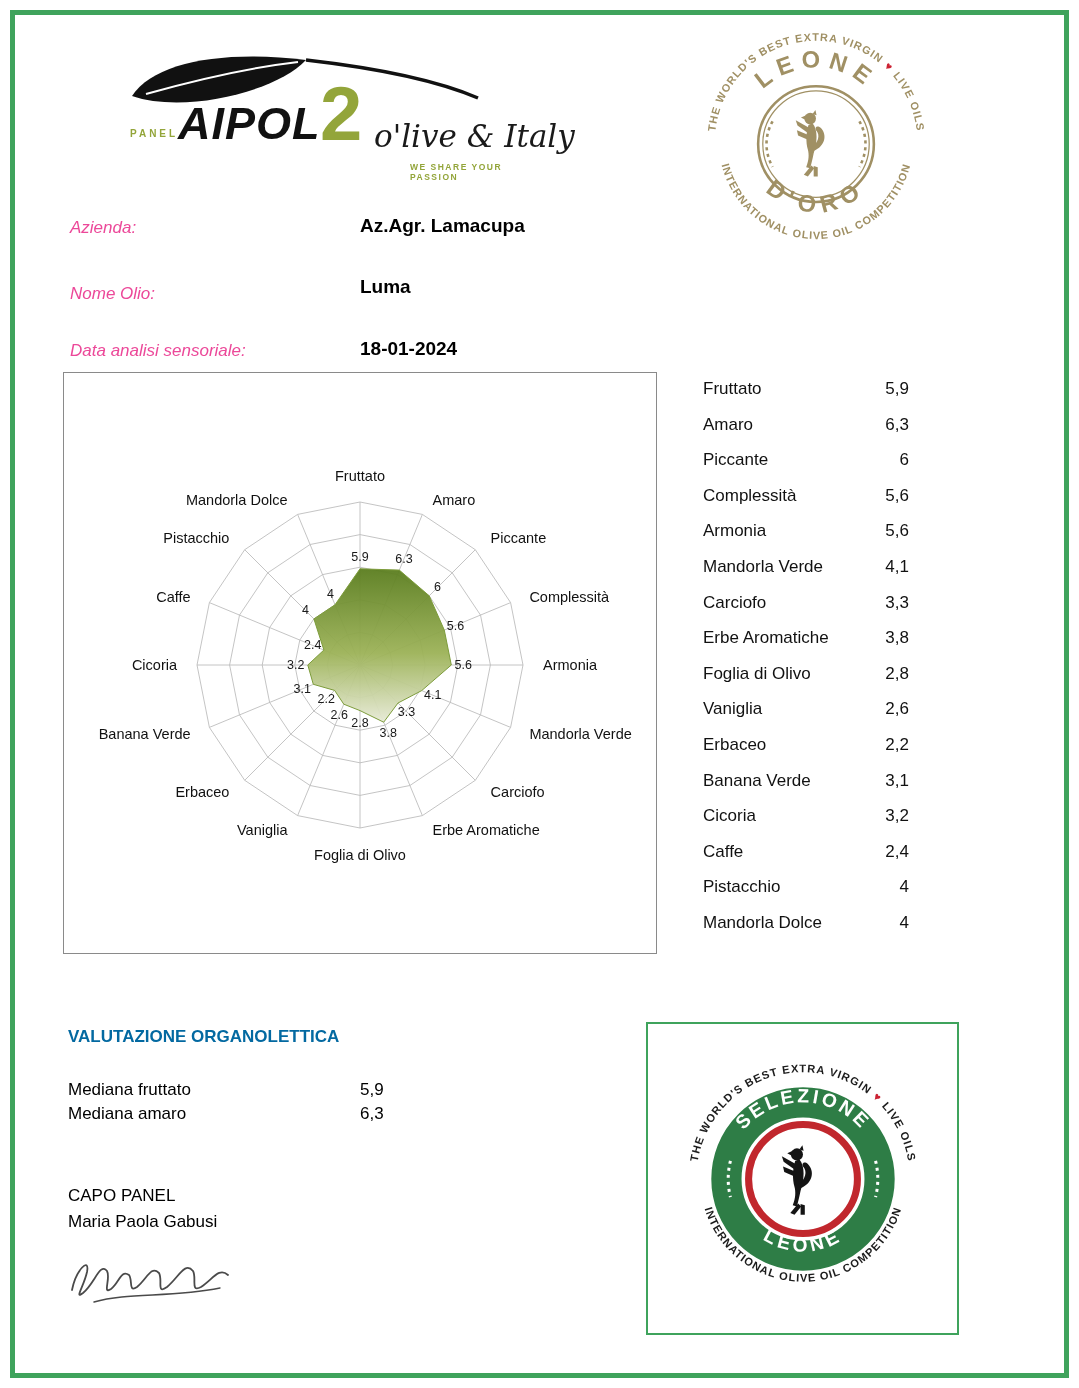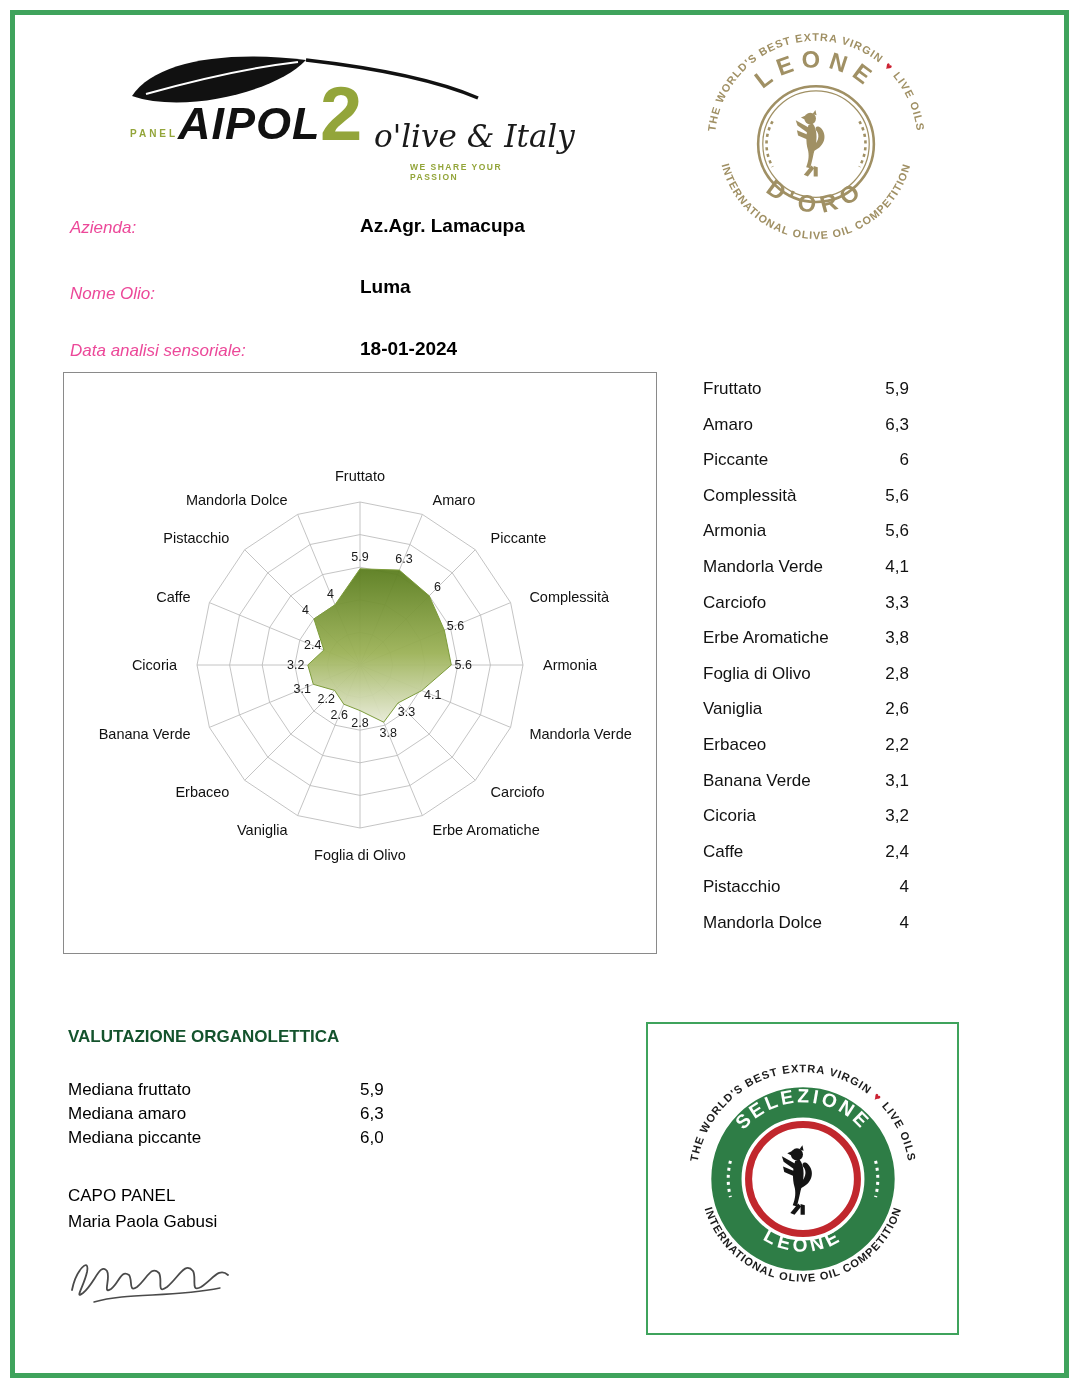"VALUTAZIONE ORGANOLETTICA" .section-title { color: #14532d -> #0369a1 }
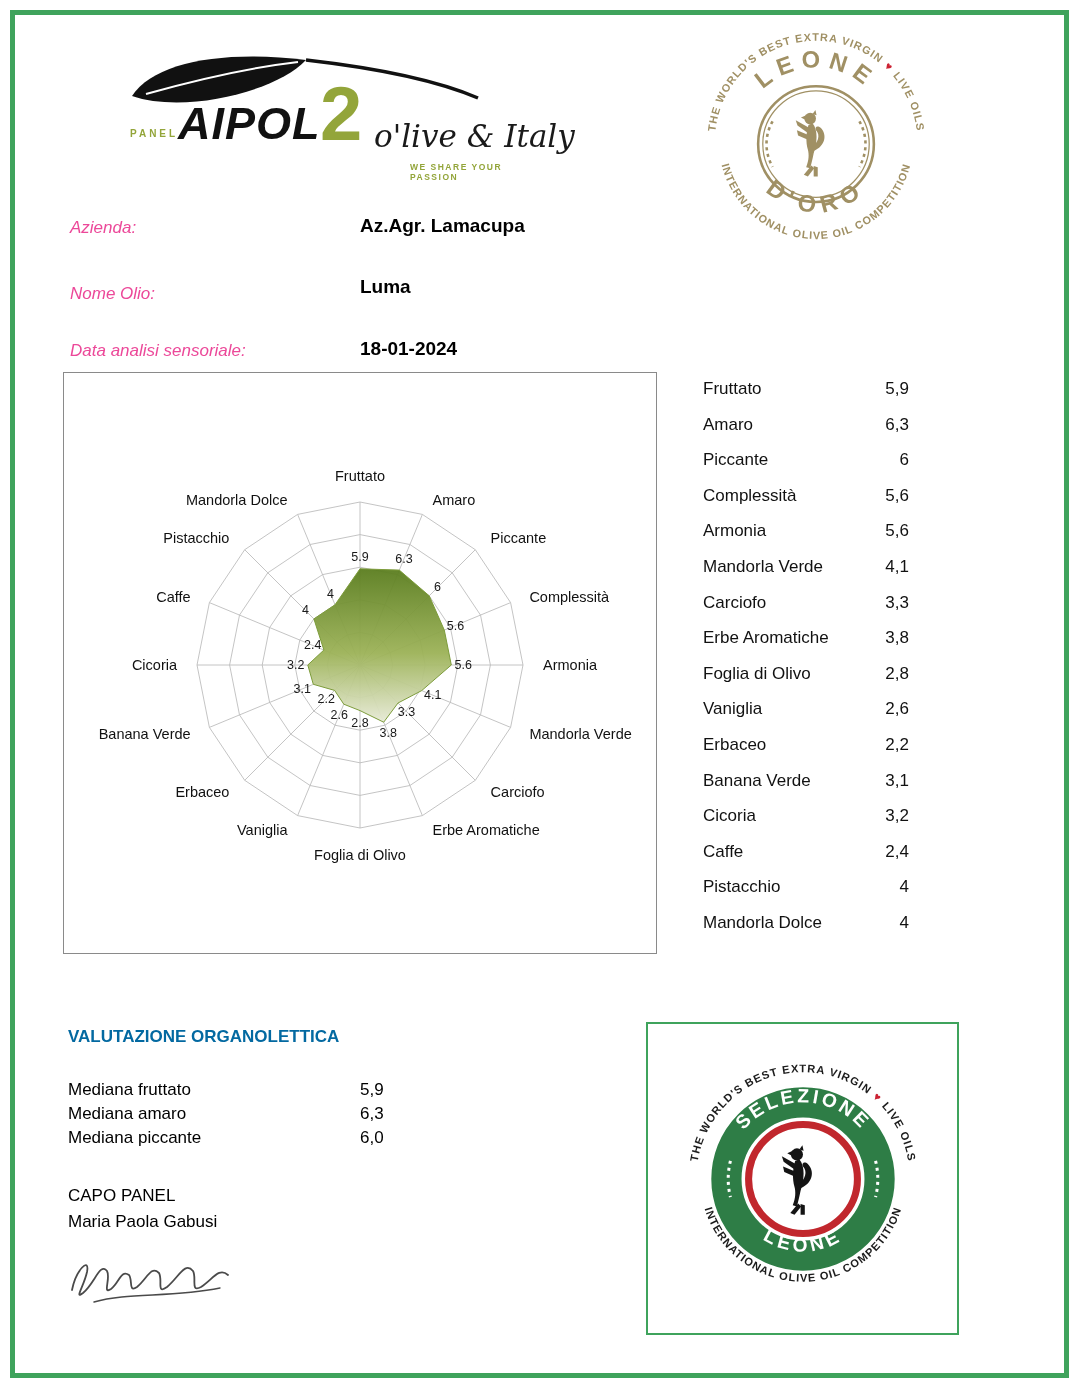"Mediana piccante" div.mrow { html: <div> <span>Mediana piccante</span> <span>6,0</span> </div> -> none }
